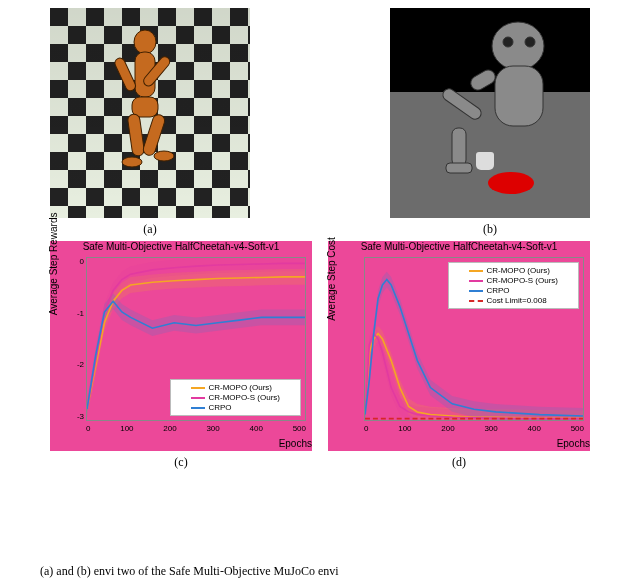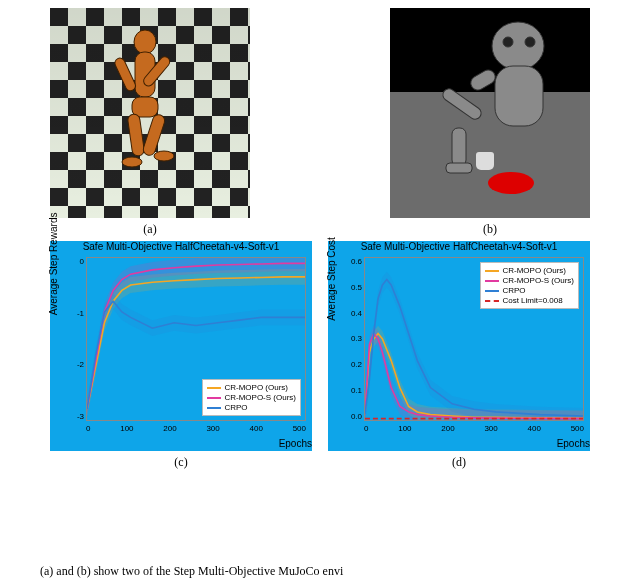"Safe Multi-Objective" .chart { background: #0ea5e9 -> #ec4899 }
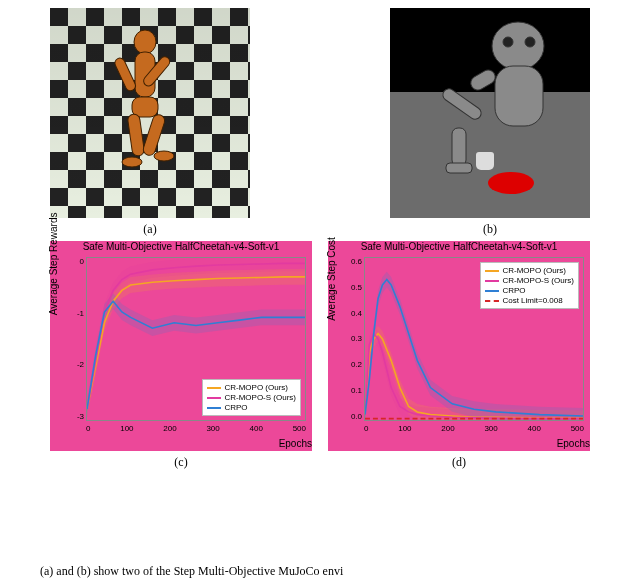"0.6" div.ticks-y { html: <div> <span>0.6</span> <span>0.5</span> <span>0.4</span> <span>0.3</span> <span>0.2</span> <span>0.1</span> <span>0.0</span> </div> -> none }
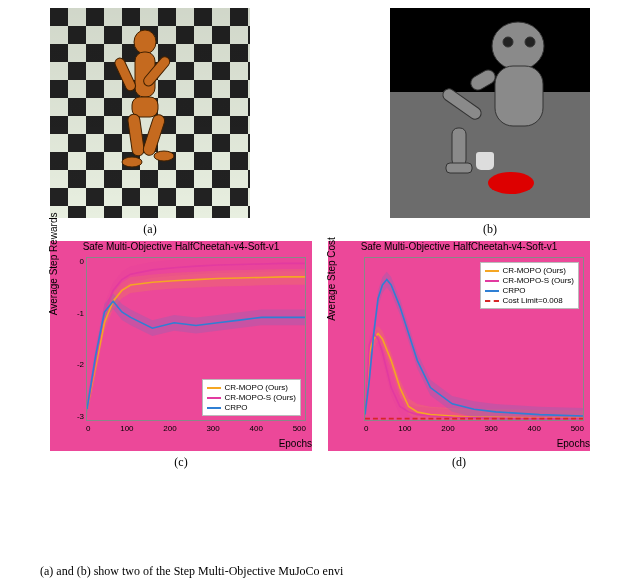"CR-MOPO (Ours)" .legend-row { margin: 1px 0 -> 1px 16px }
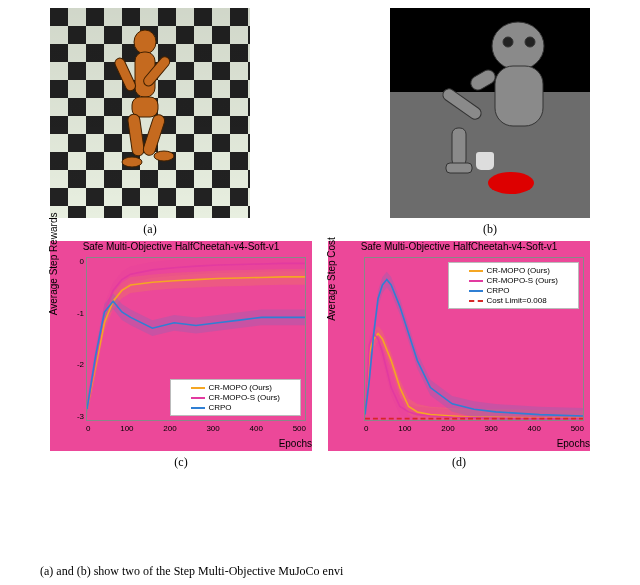"(a) and (b) show two" div.caption-line { text: show two of the Step -> envi two of the Safe }
